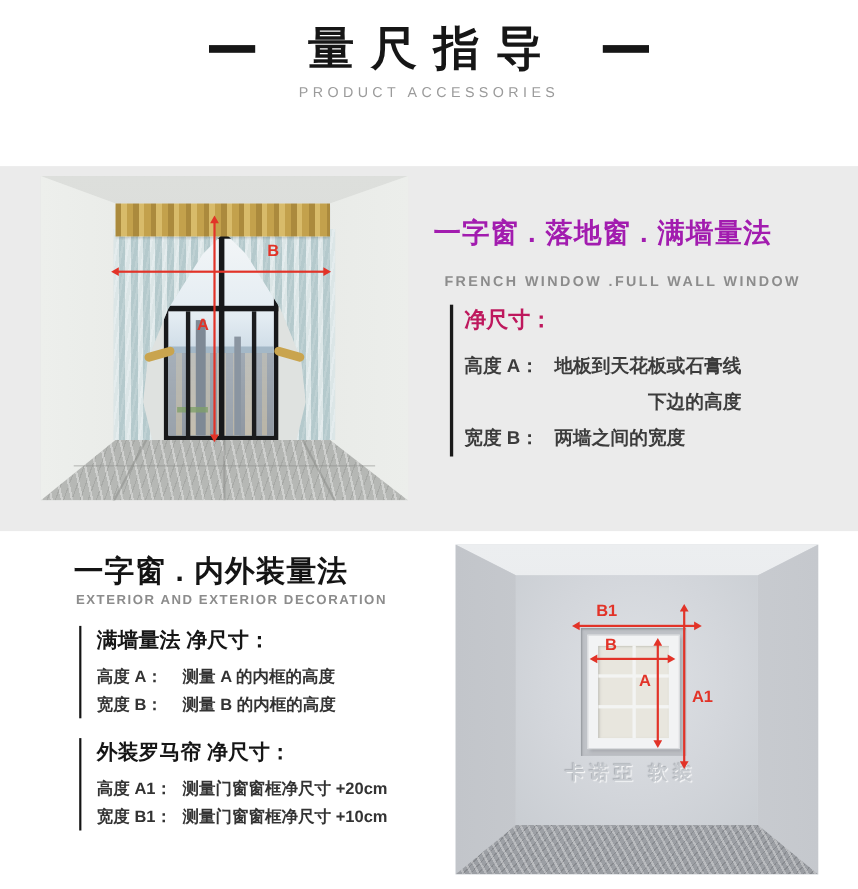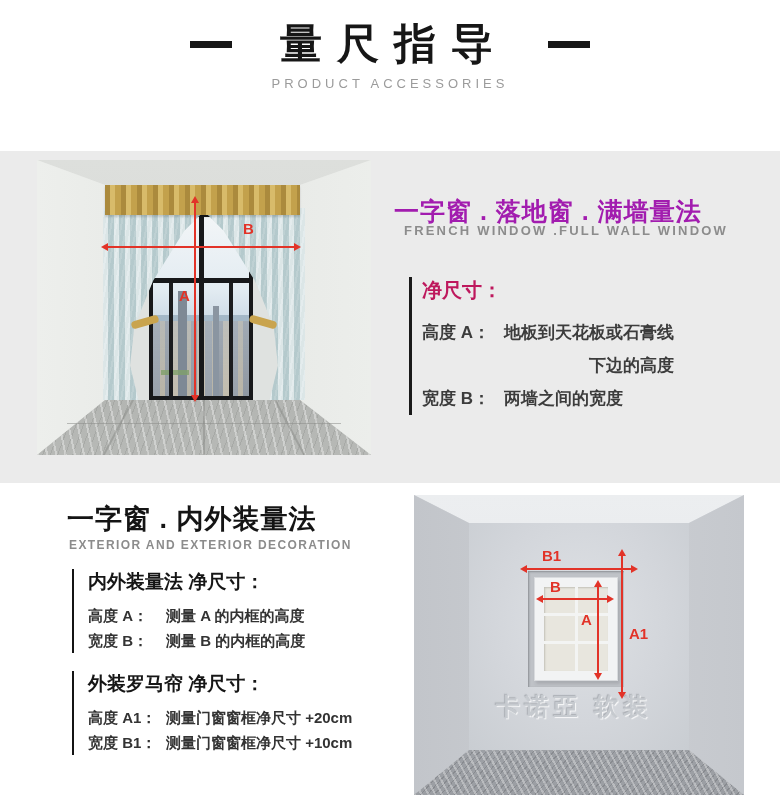"FRENCH WINDOW .FULL WALL WINDOW" .s1-subheading { top: 72px -> 97px }
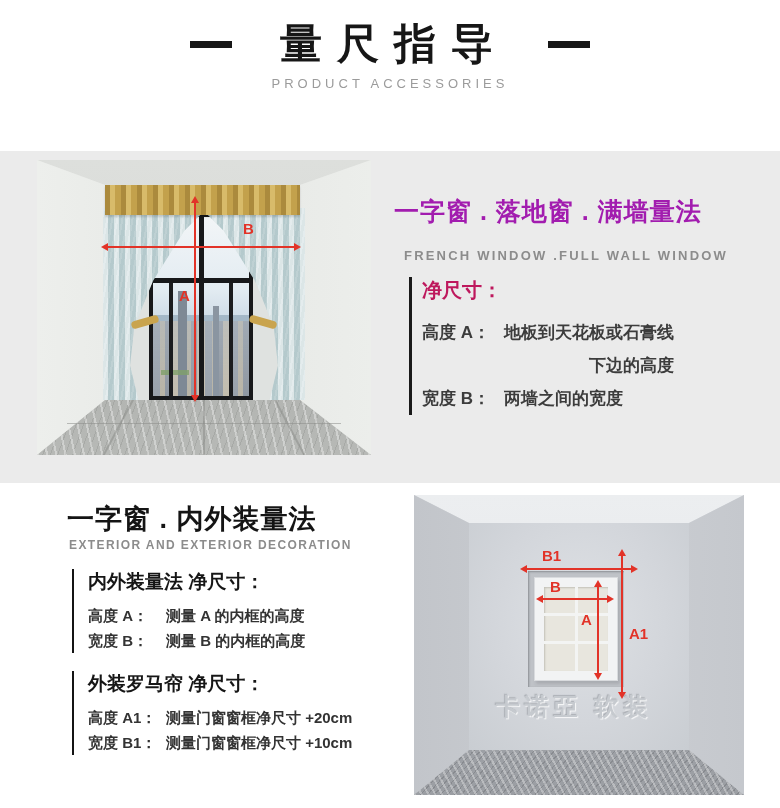"内外装量法 净尺寸：" div.s2-block-title { text: 内外装 -> 满墙 }
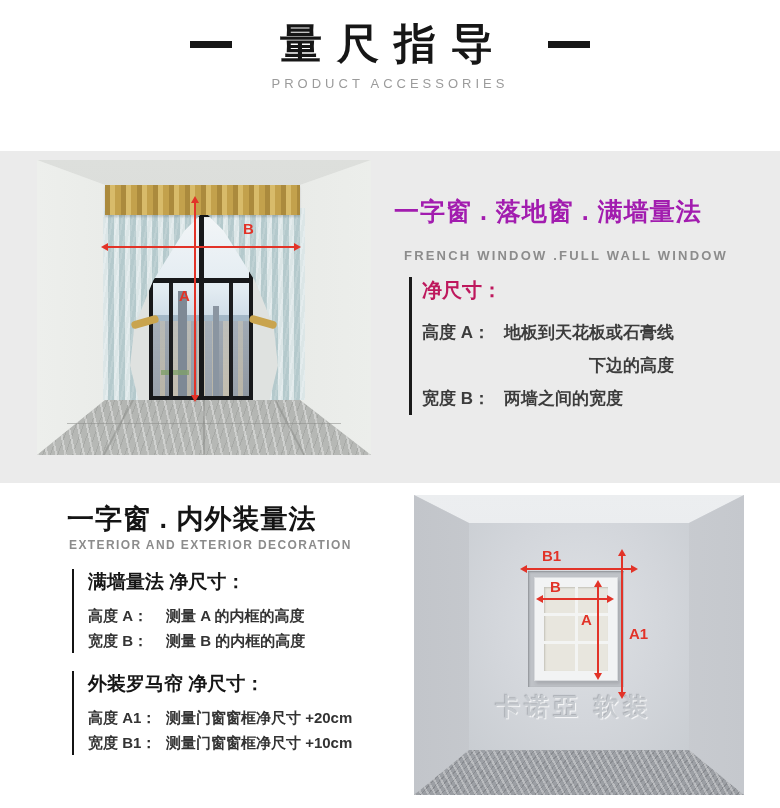"卡诺亞 软装" .p2-watermark { font-size: 24px -> 17px }
